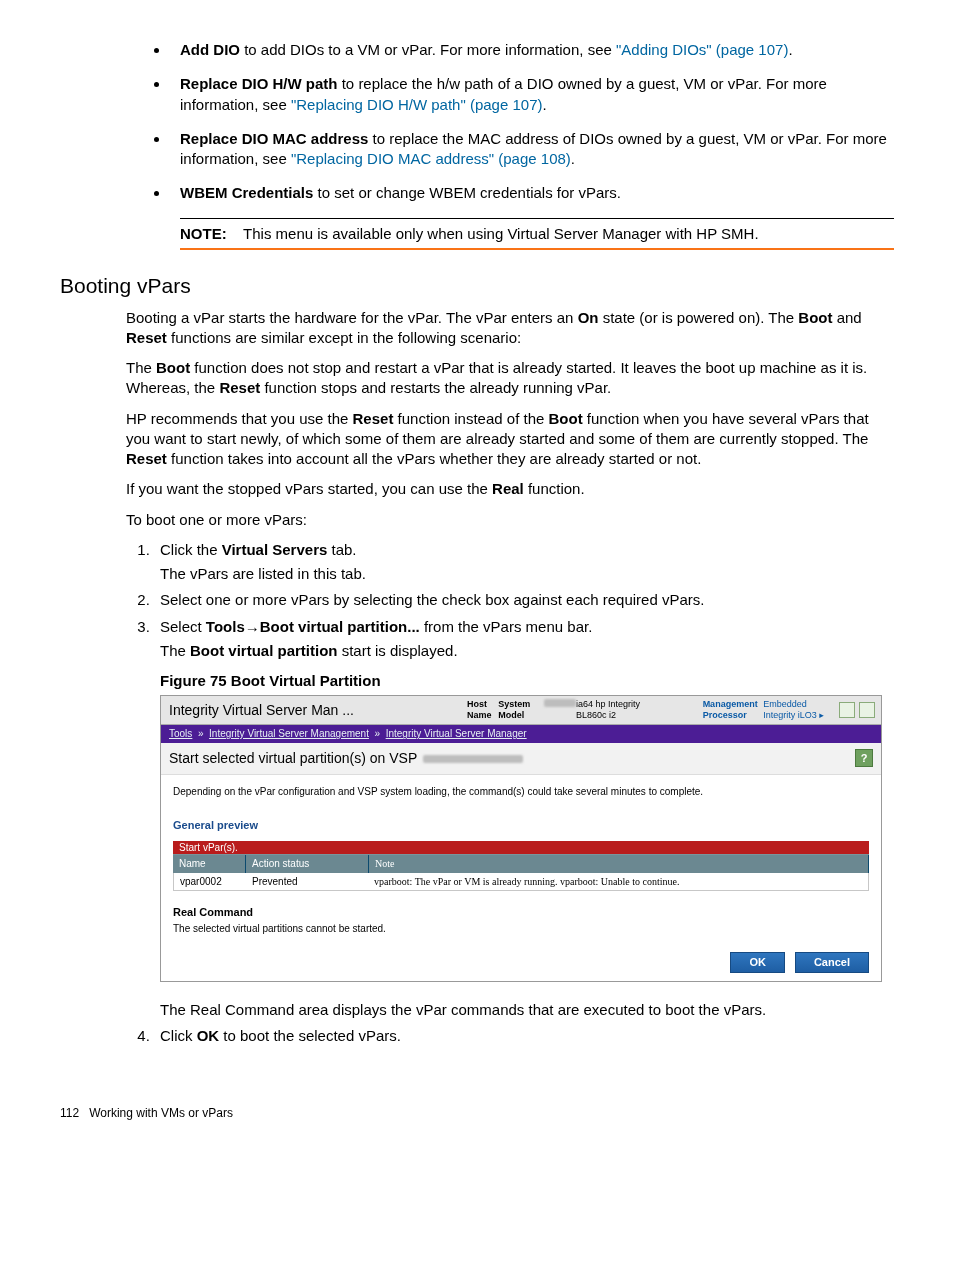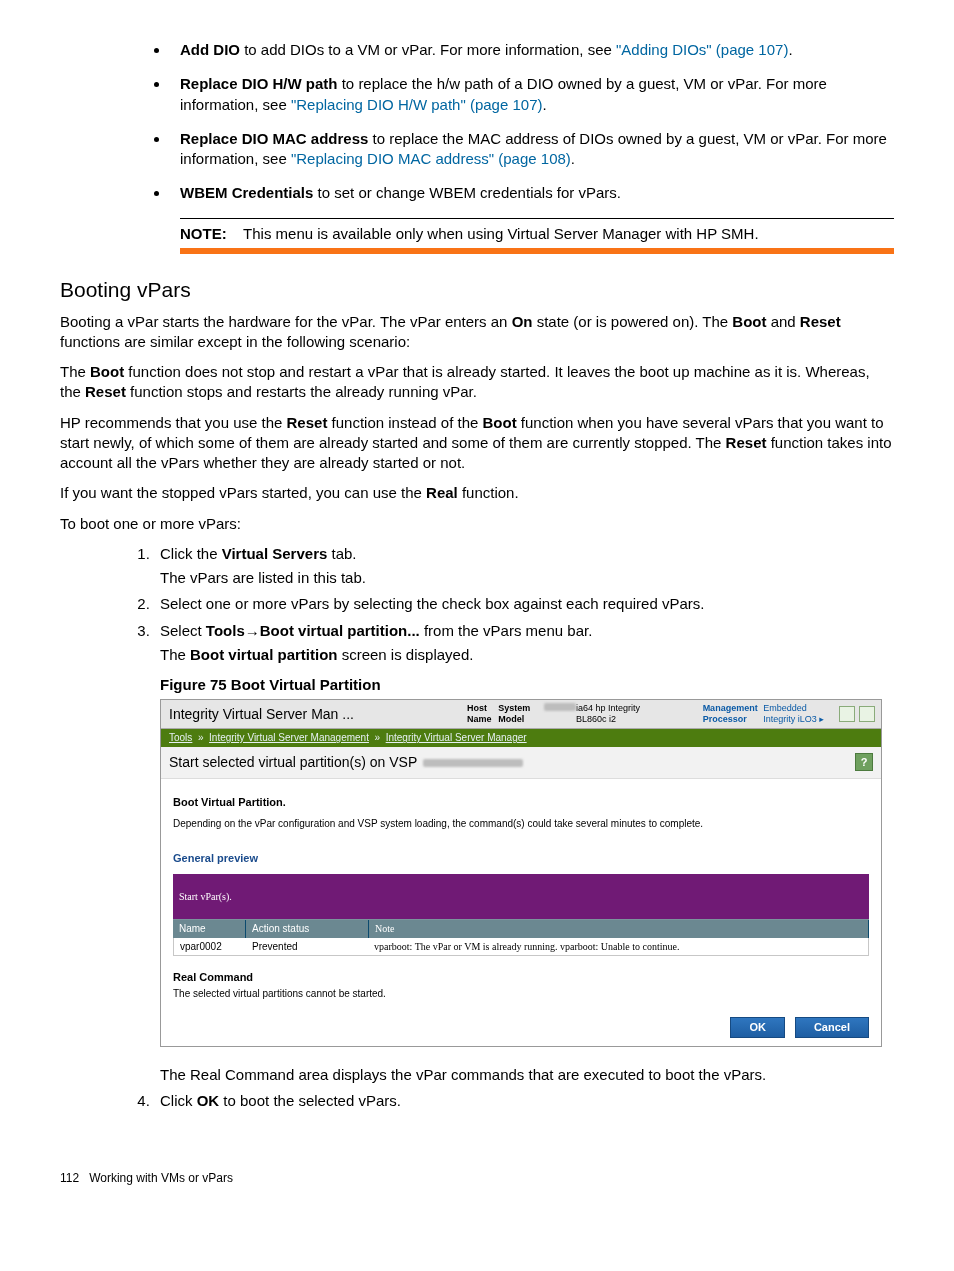"NOTE: This menu is available" .note-block { border-bottom: 6px solid #f97316 -> 2px solid #f97316 }
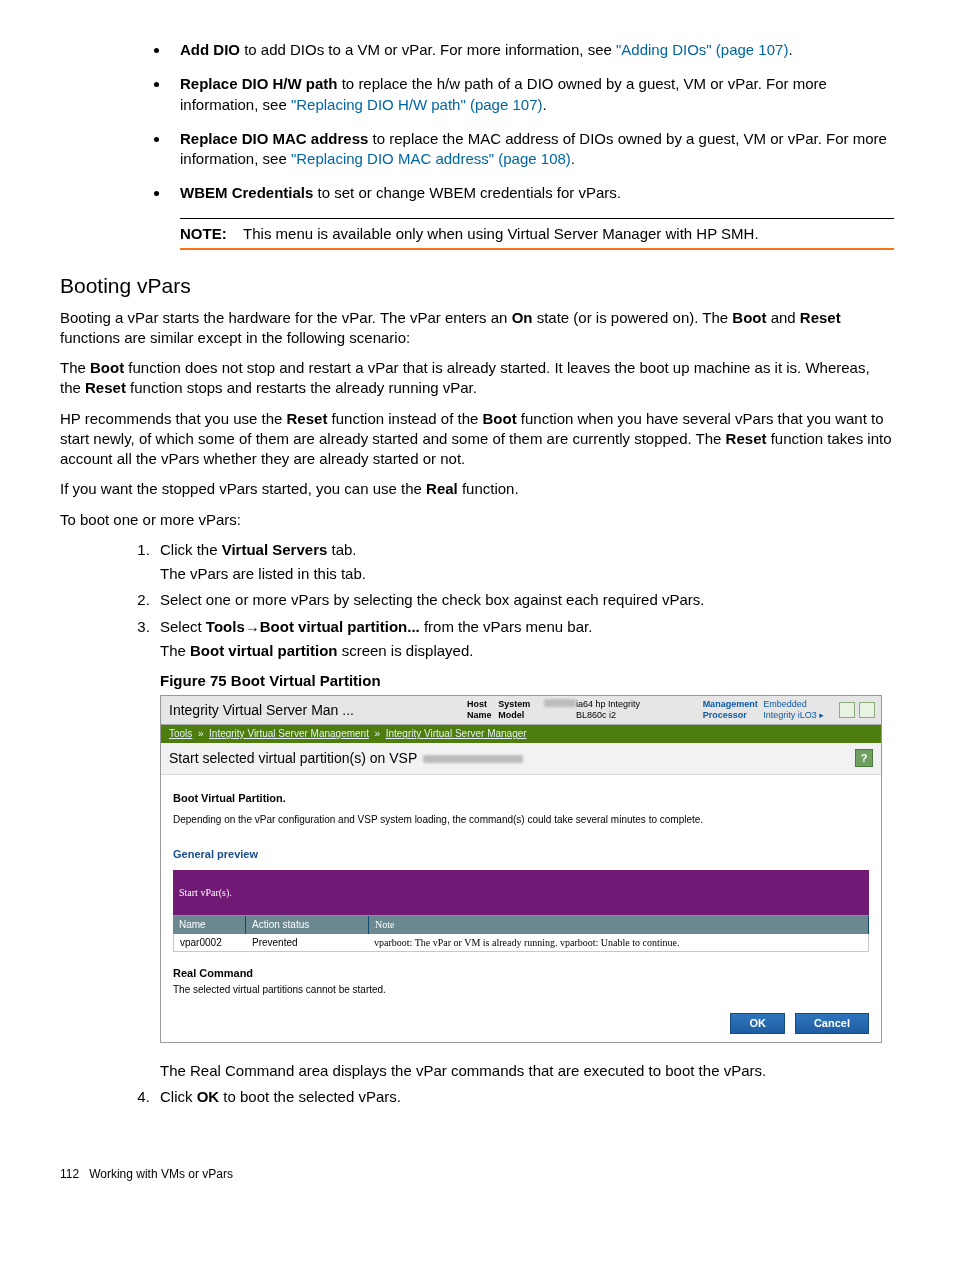"Booting a vPar starts the" .body-indent { margin-left: none -> 66px }
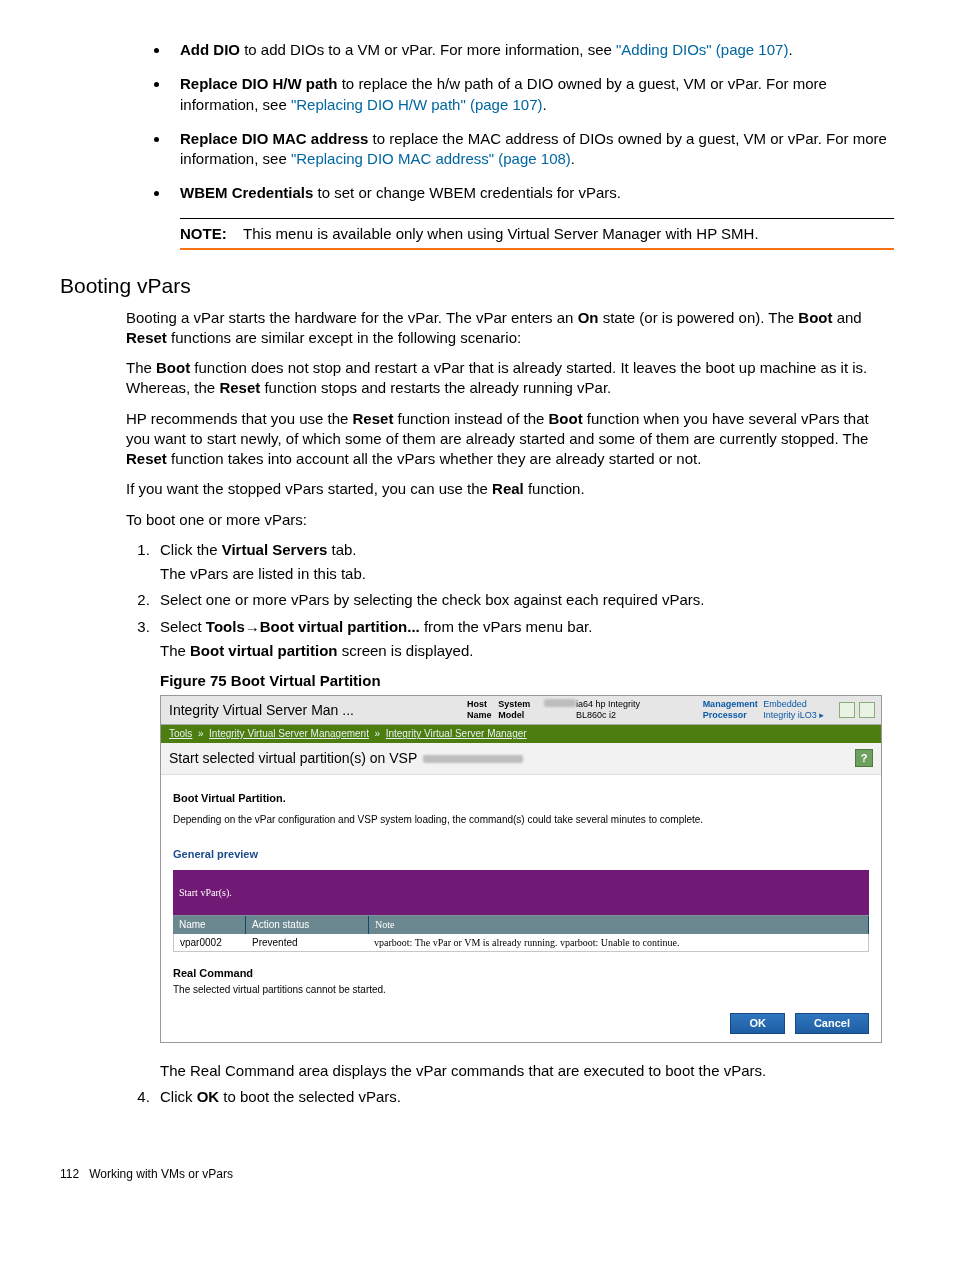"screen is displayed." span { text: screen -> start }
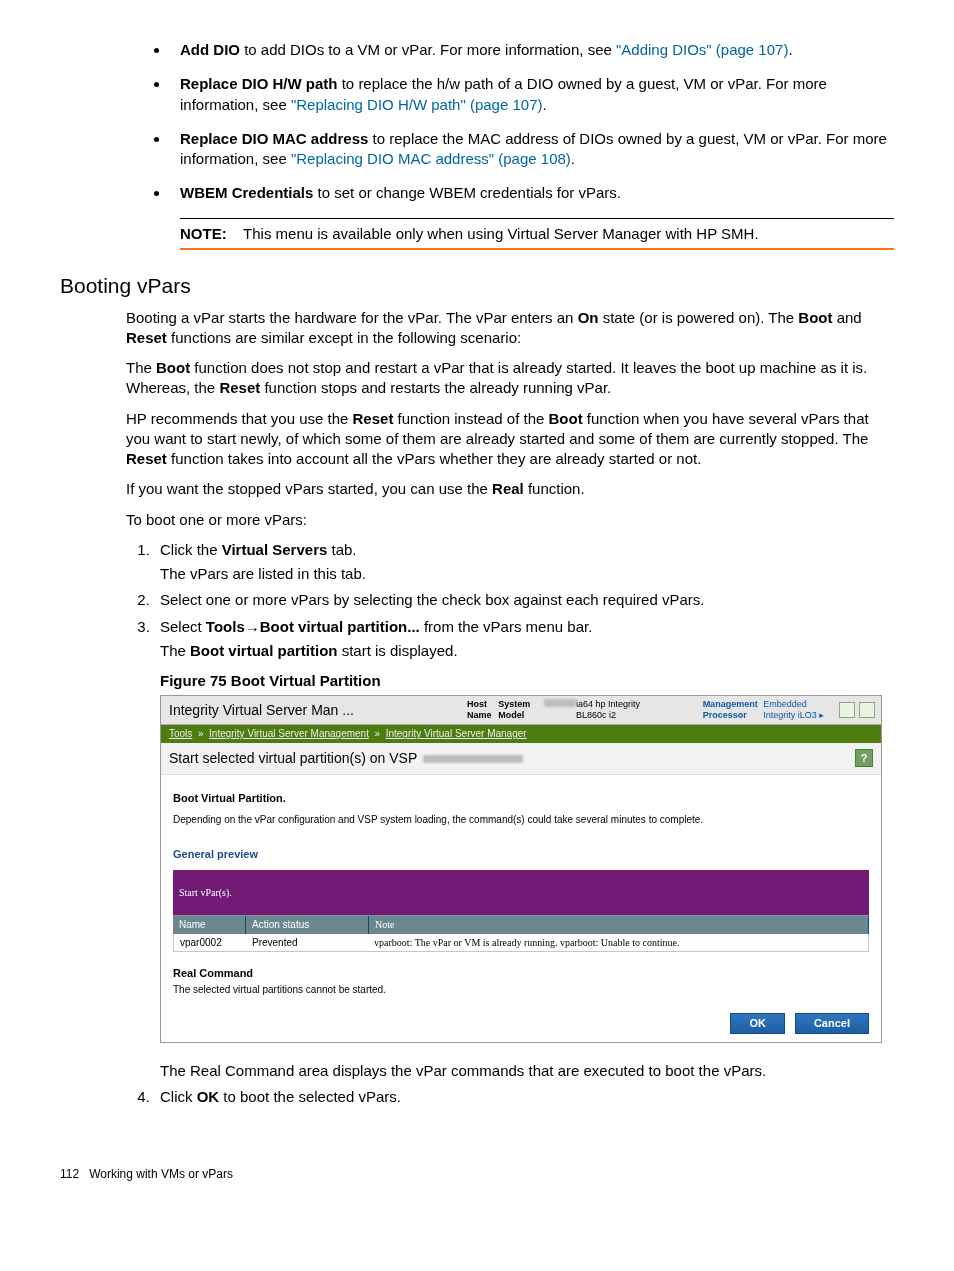"Tools » Integrity Virtual Server" .fig-breadcrumb { background: #4d7c0f -> #4c1d95 }
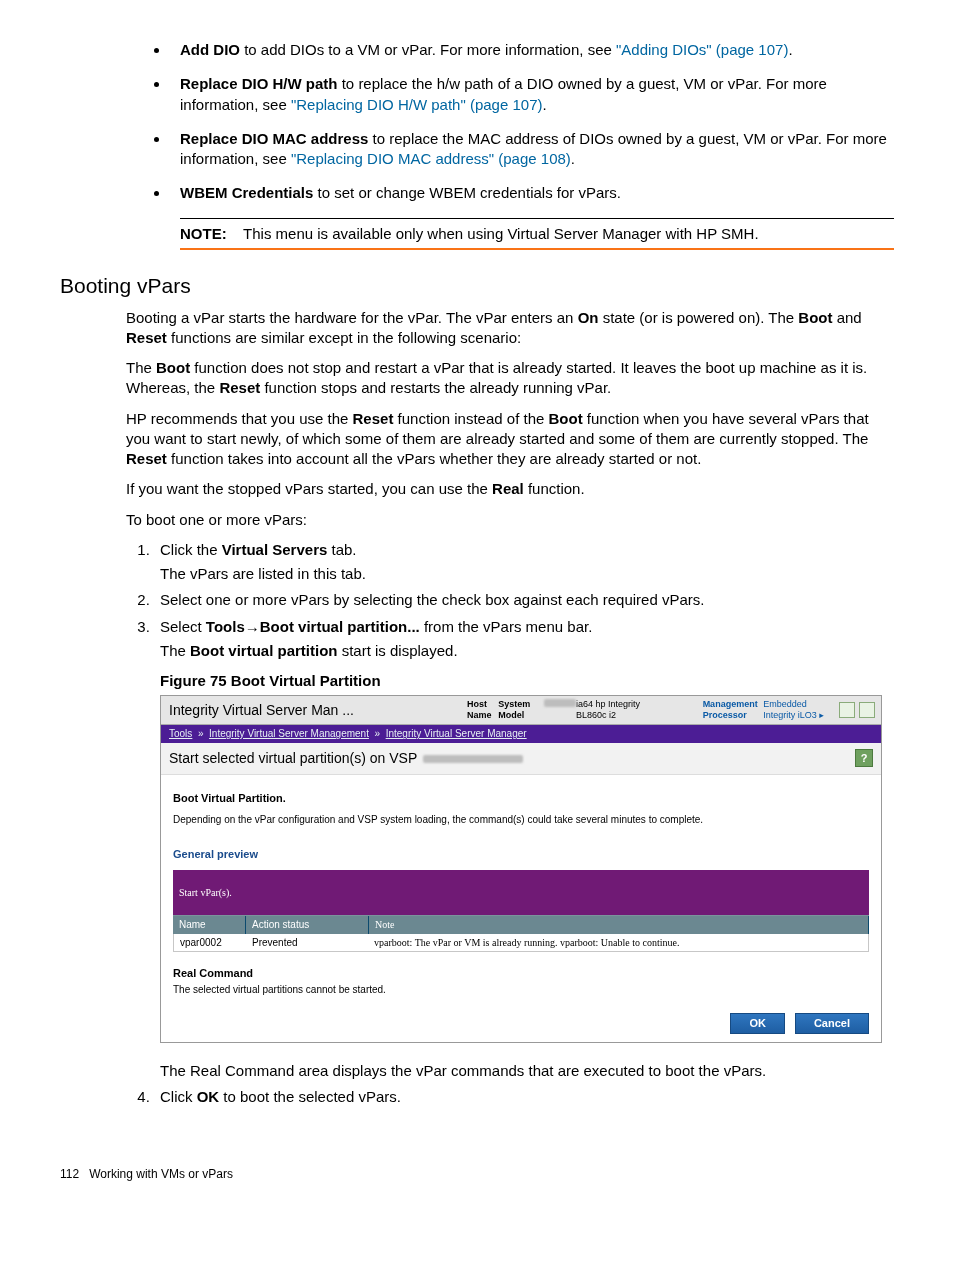"Boot Virtual Partition." div.fig-h { html: <div>Boot Virtual Partition.</div> -> none }
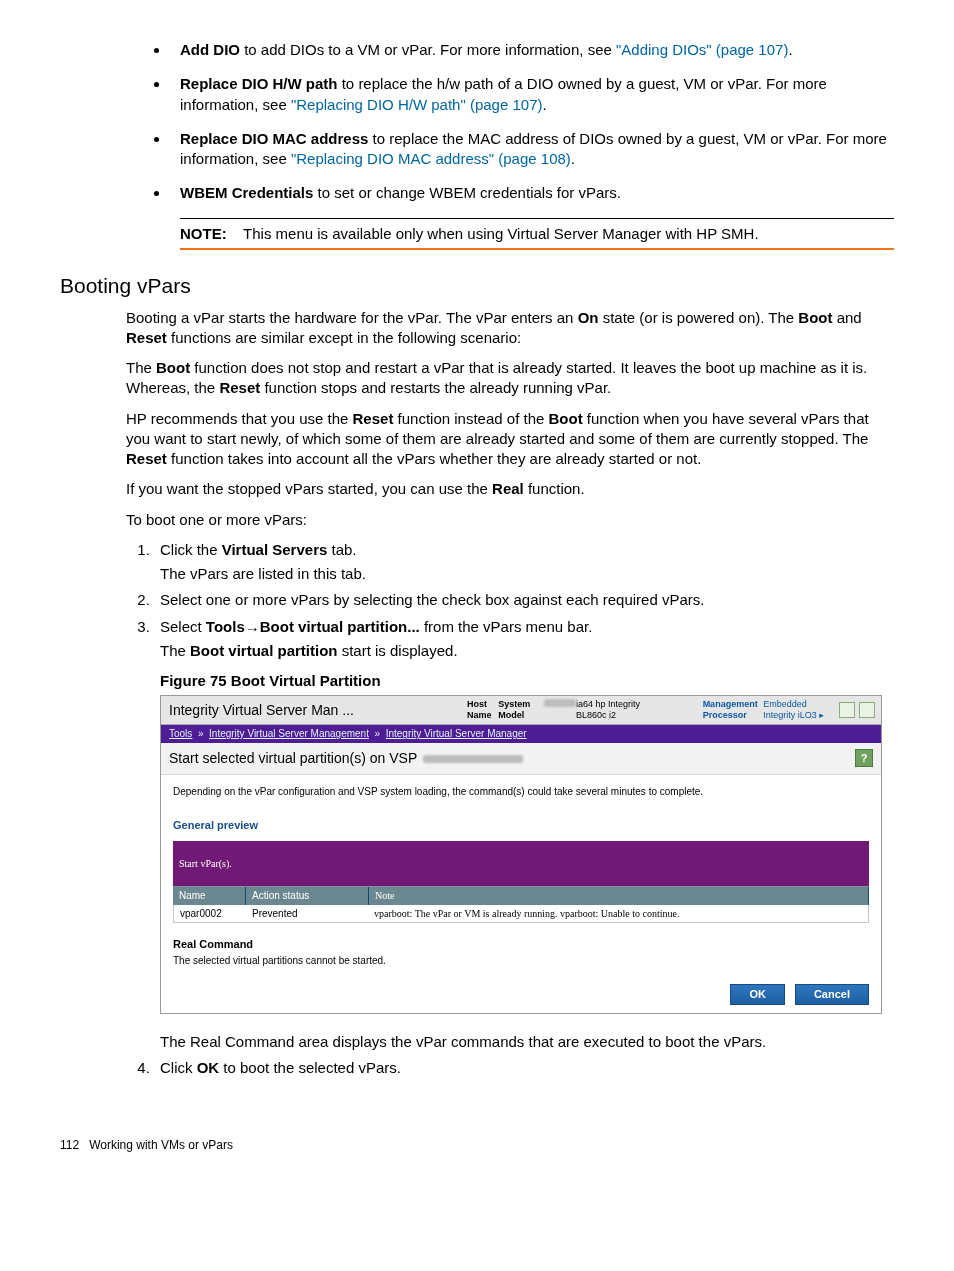"Start vPar(s)." .tbl-head { background: #701a75 -> #b91c1c; font-family: Liberation Serif, serif -> none; padding: 16px 6px -> 0 6px }
